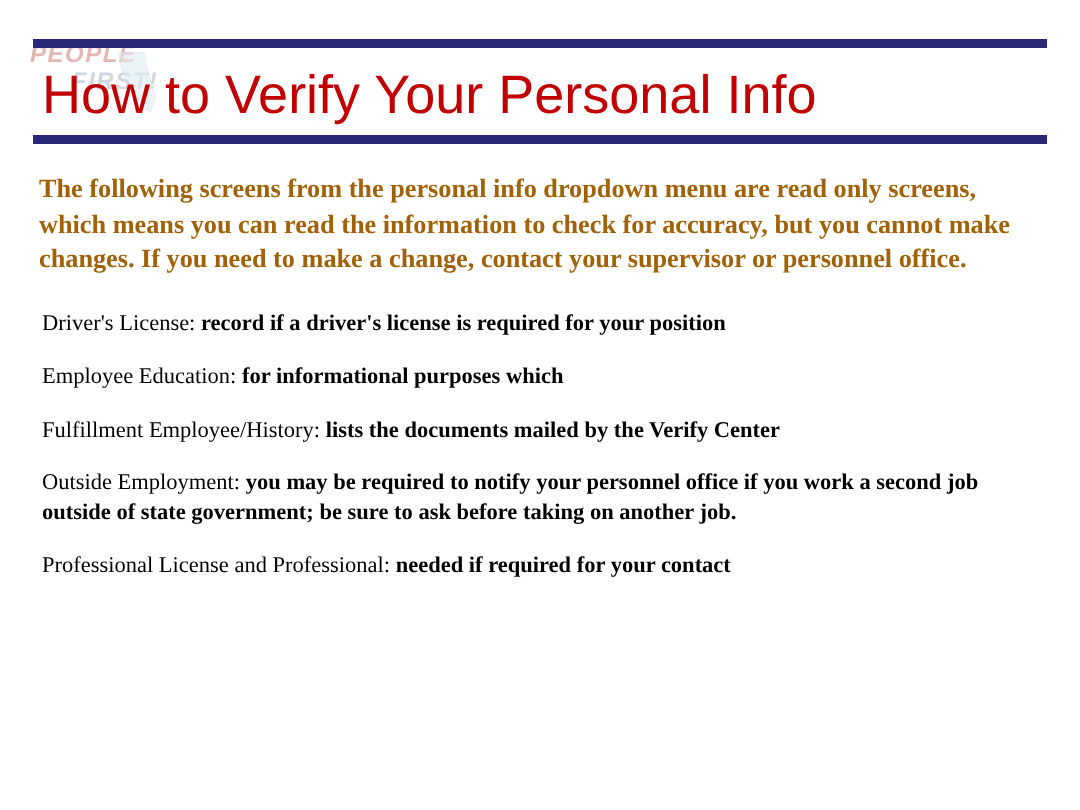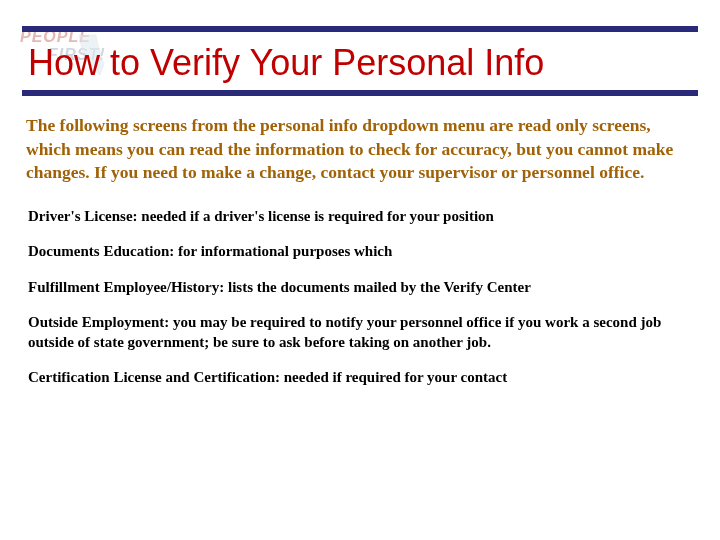"Driver's License:" .item .term { font-weight: bold -> normal }
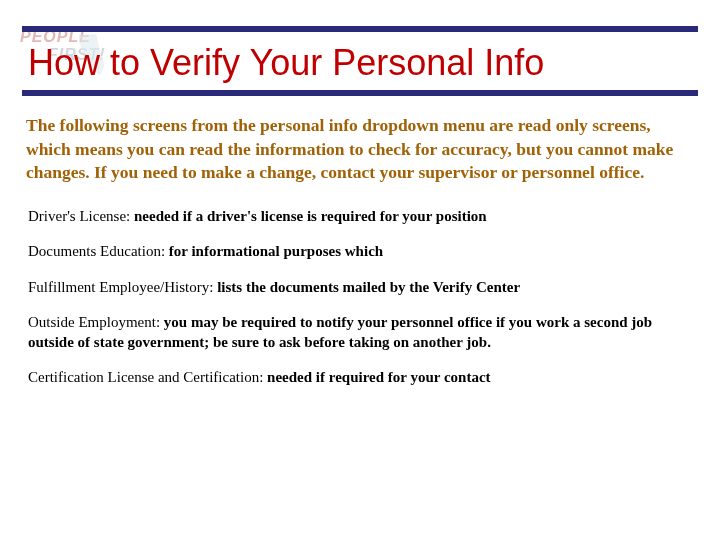"needed if a driver's license" span.desc { text: needed -> record }
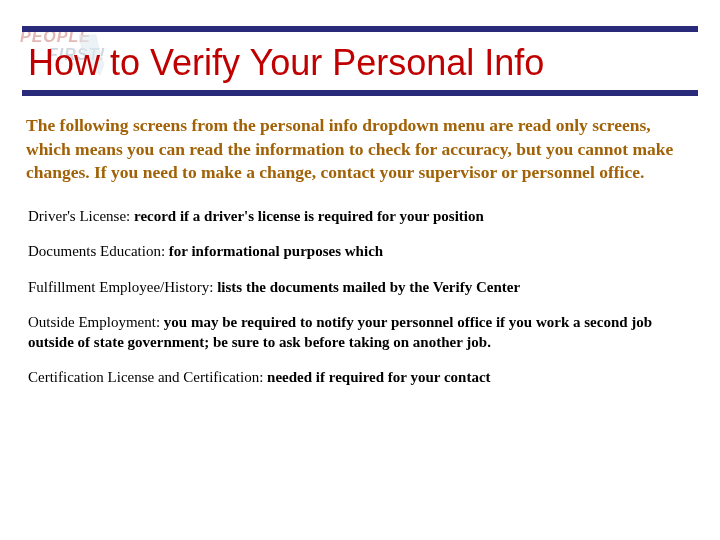"Documents Education:" span.term { text: Documents -> Employee }
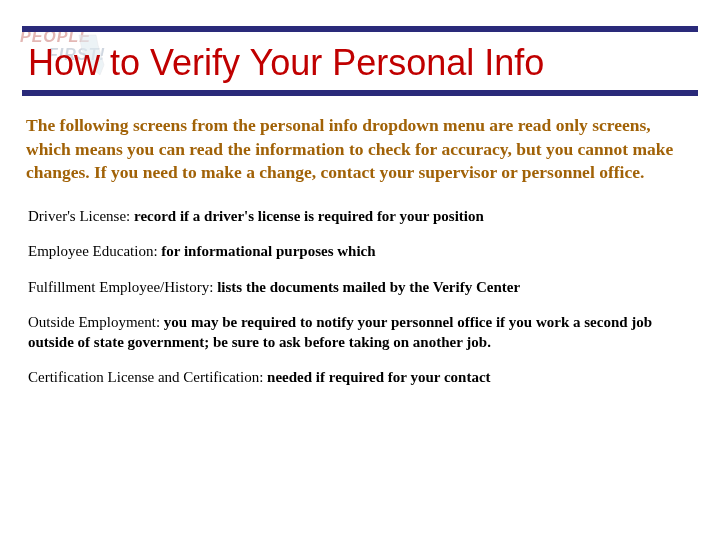"Certification License and Certification:" span.term { text: Certification License and Certification -> Professional License and Professional }
